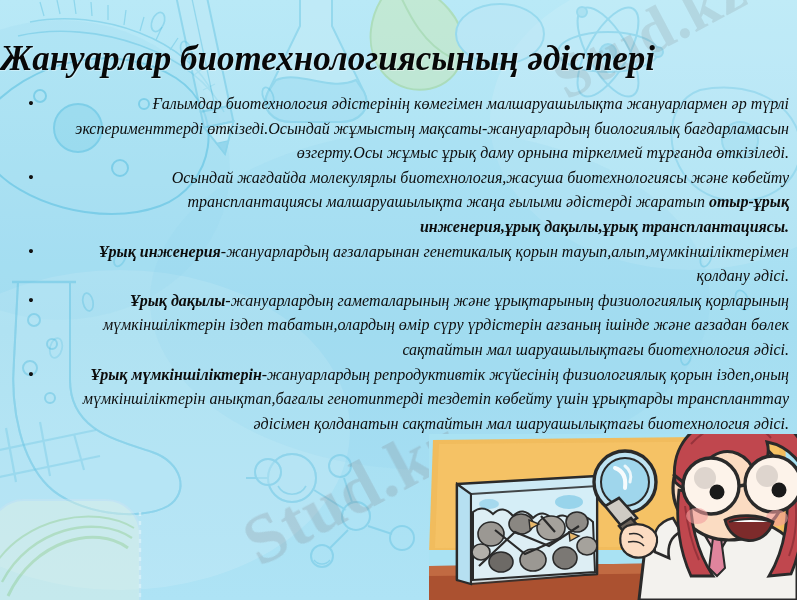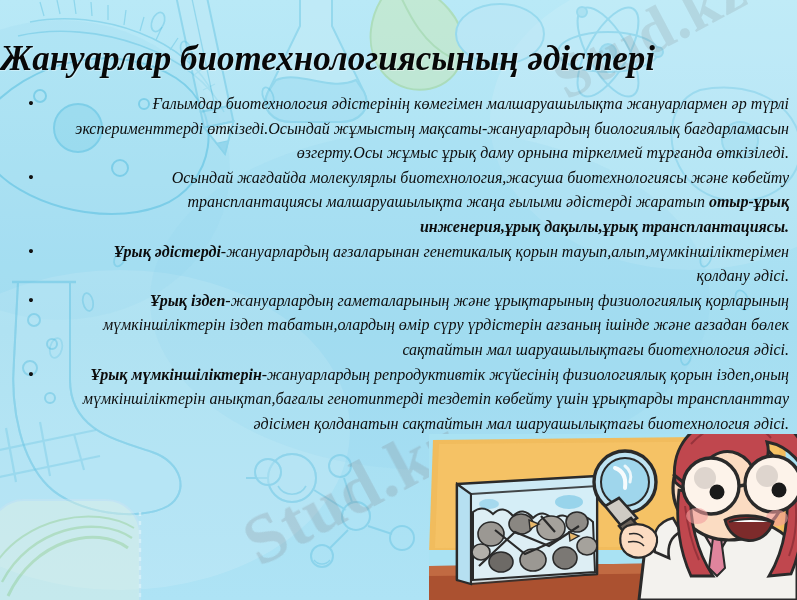"Ұрық әдістерді" b { text: әдістерді -> инженерия }
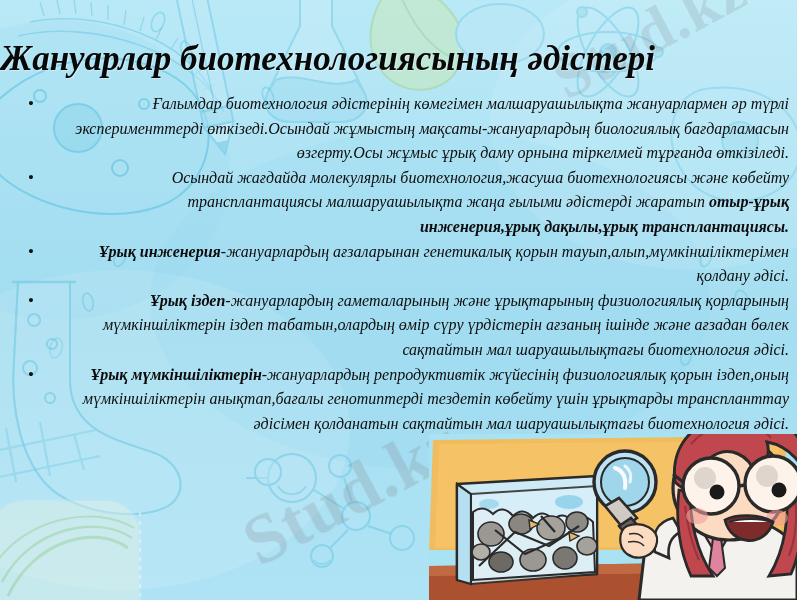"Ұрық іздеп" b { text: іздеп -> дақылы }
